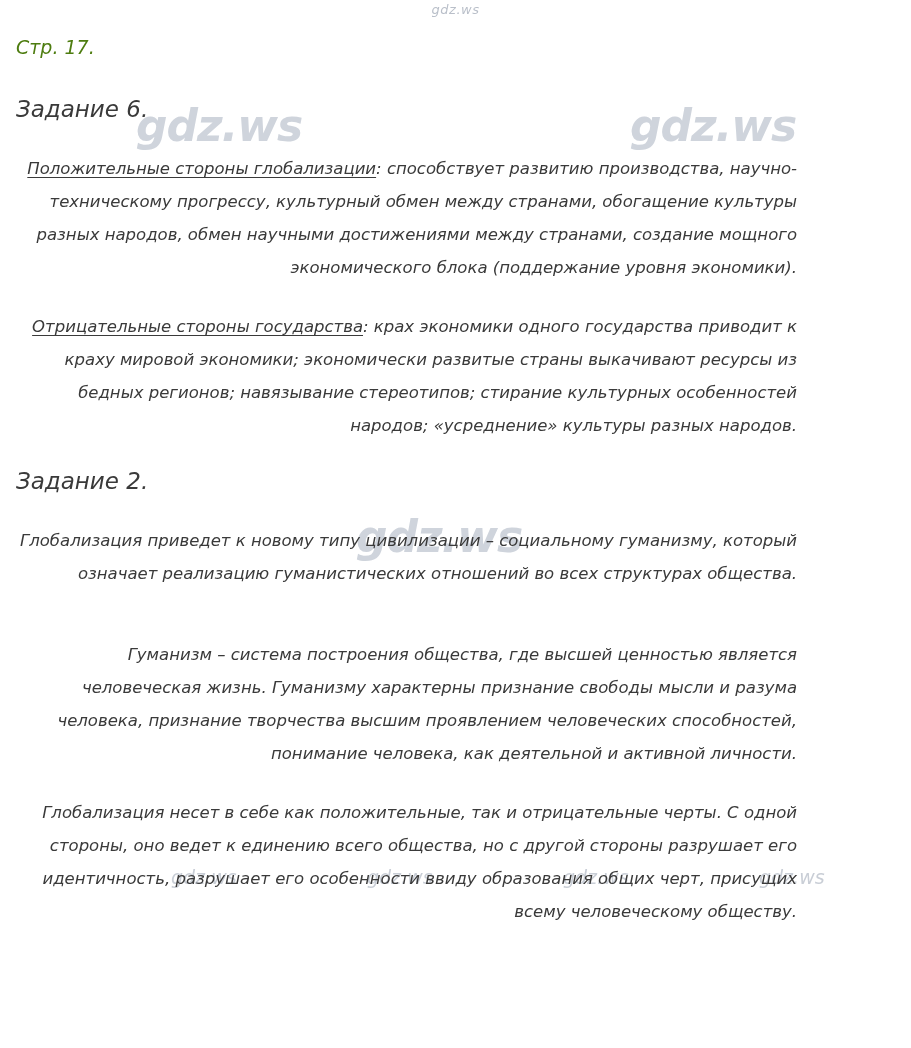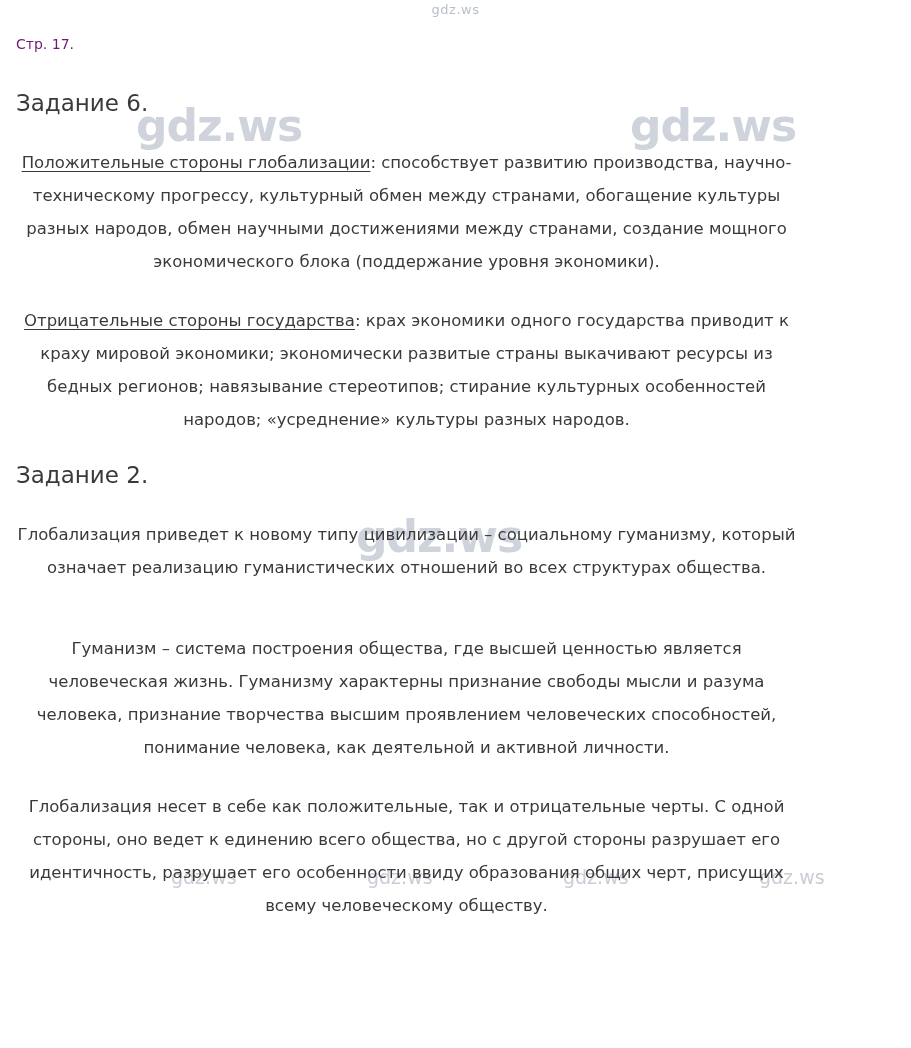"gdz.ws" .page { font-style: none -> italic; padding: 1px 16px -> 10px 16px }
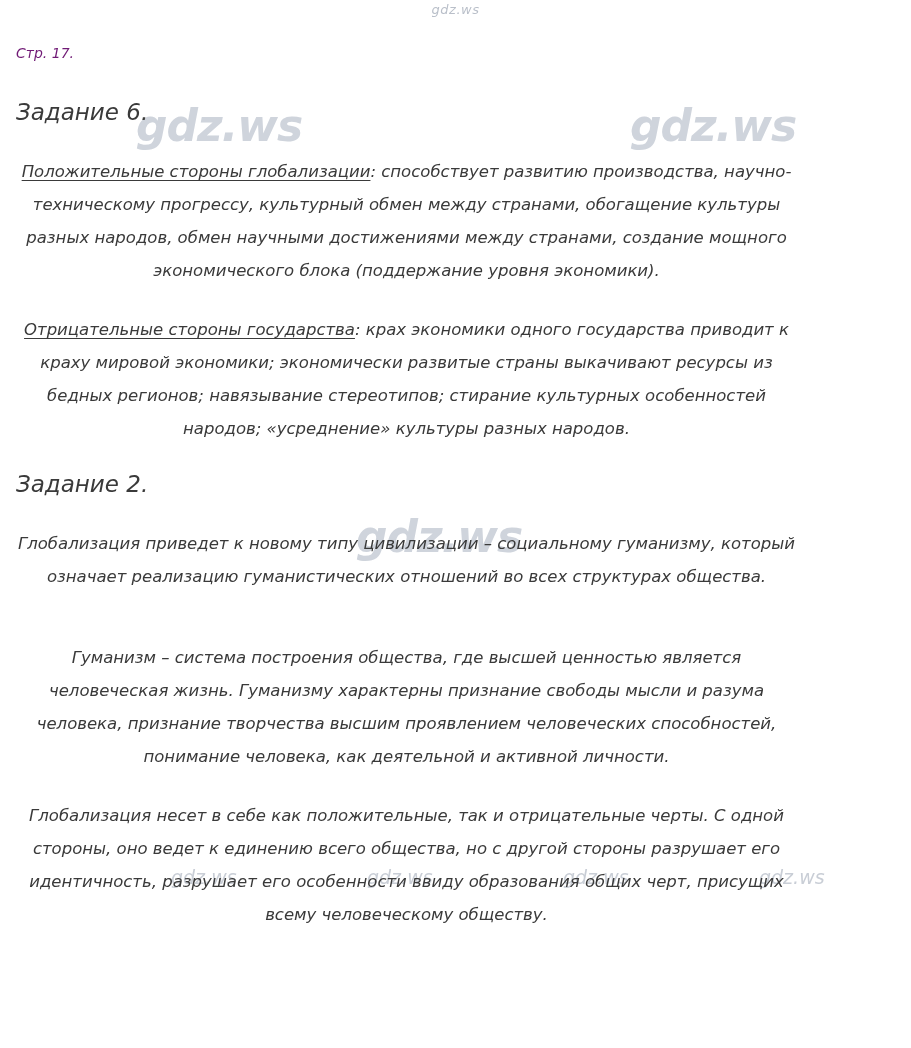"Стр. 17." .page-num { color: #701a75 -> #4d7c0f; font-size: 14px -> 19px; margin: 9px 0 38px 0 -> 0 0 38px 0 }
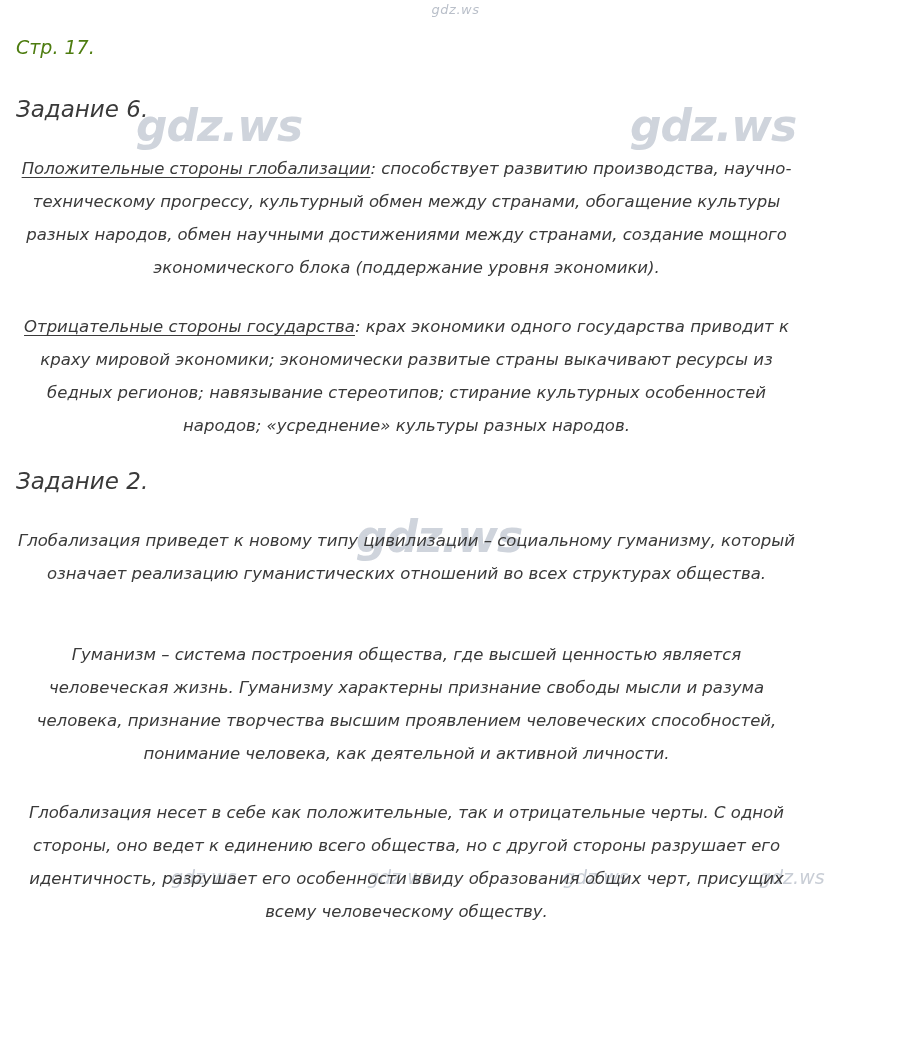"Положительные стороны глобализации:" .para { text-align: center -> right }
